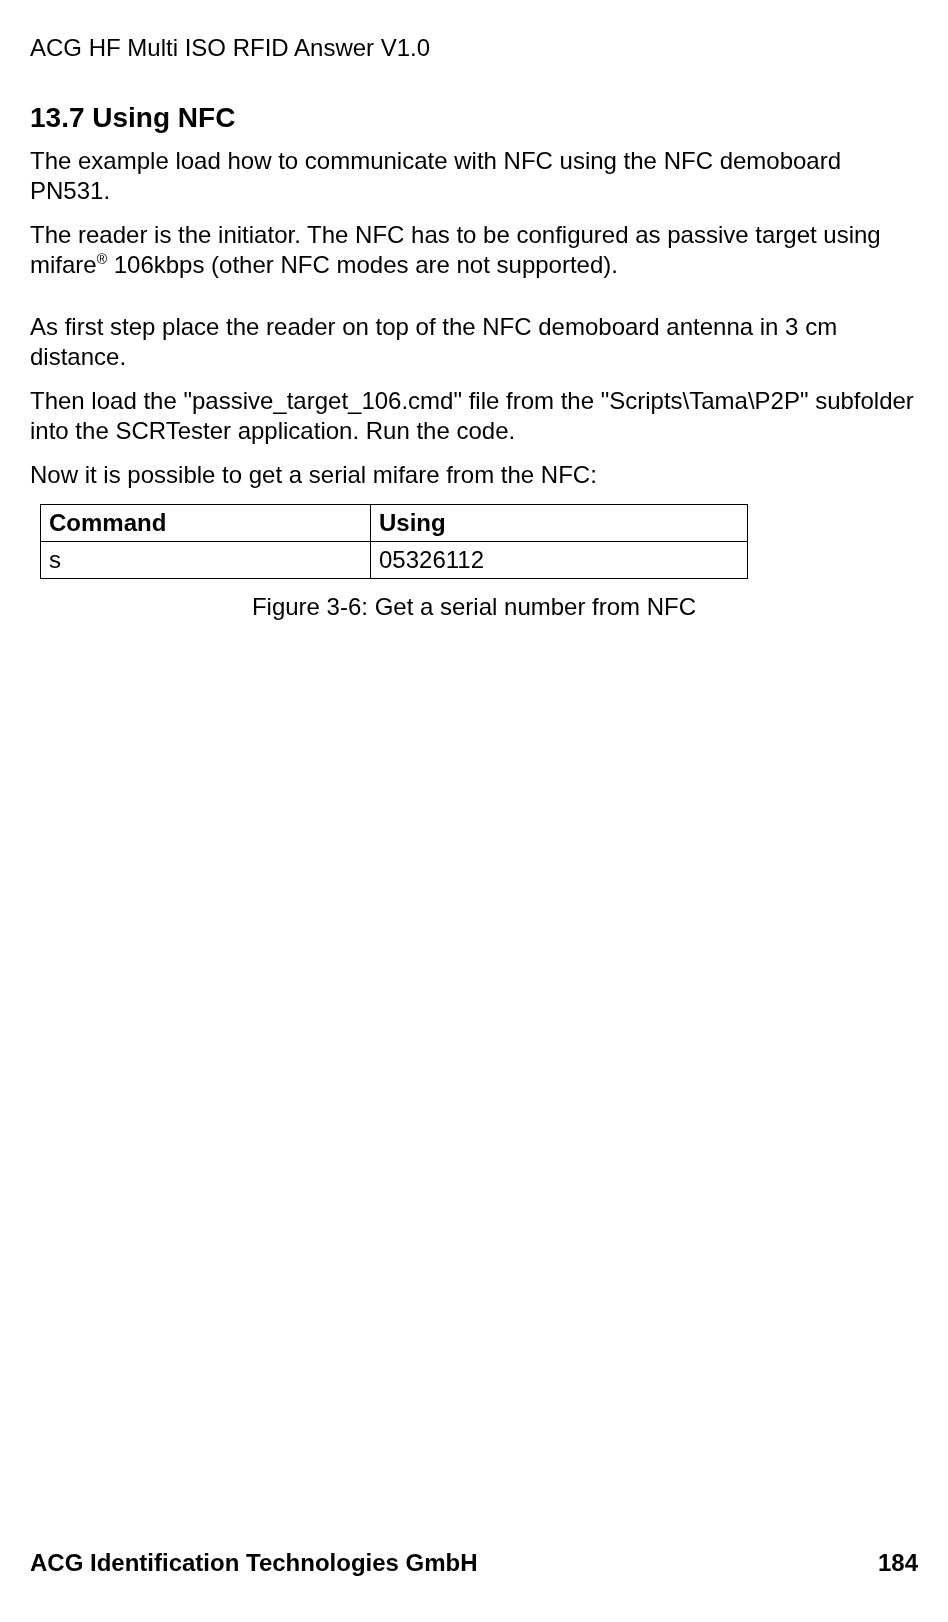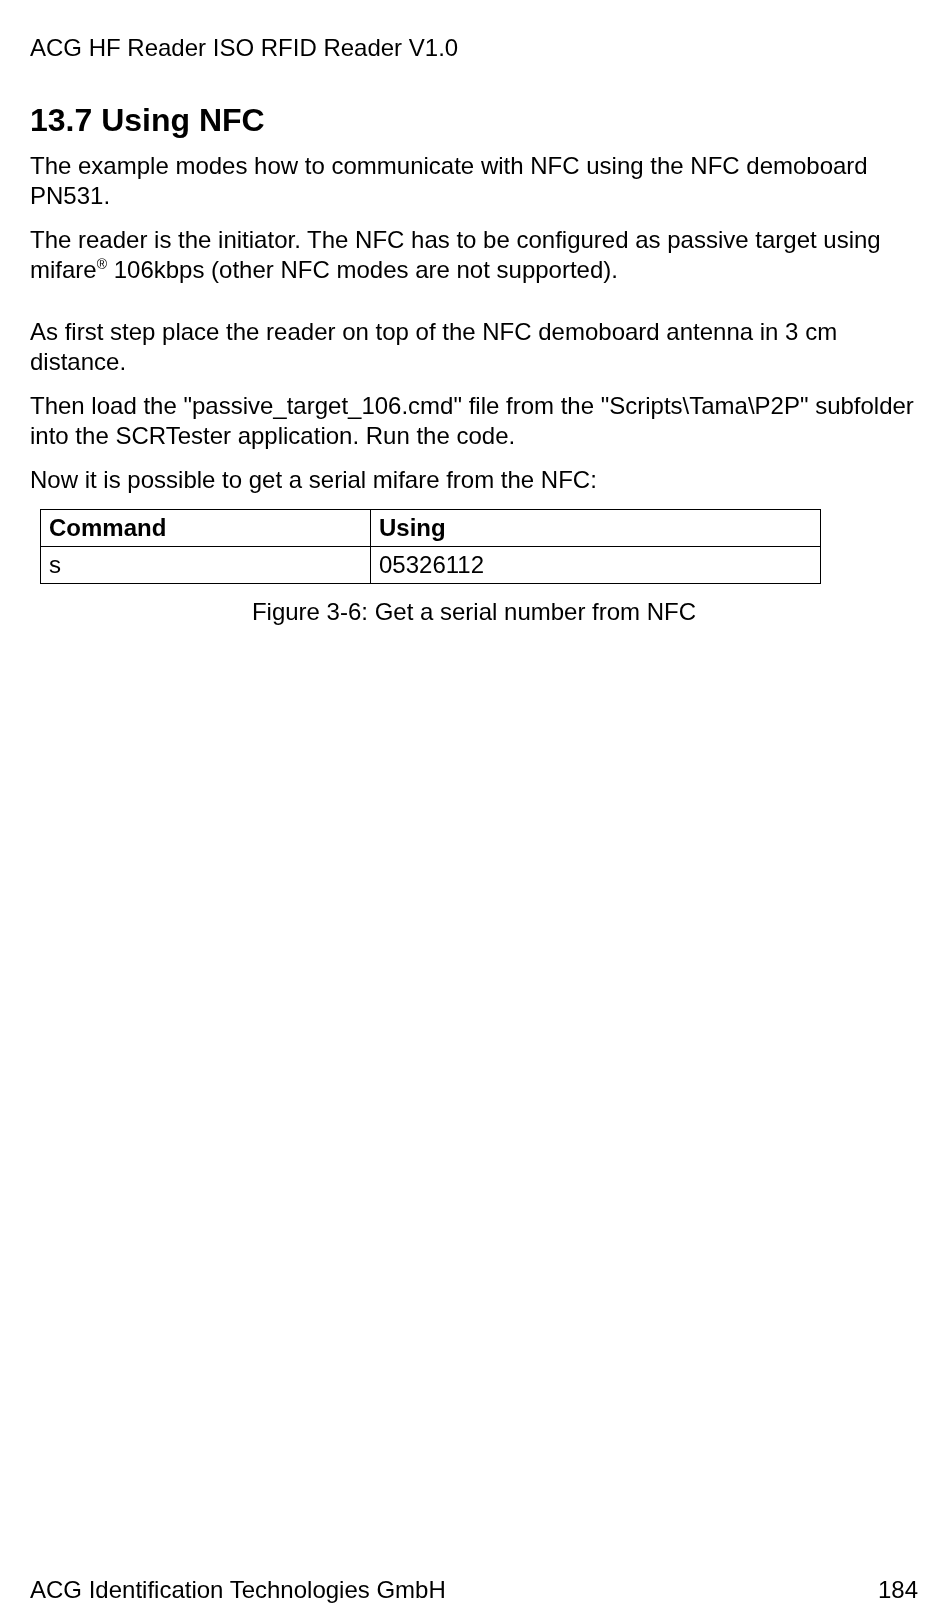"ACG HF Reader ISO RFID" div.header-title { text: Reader ISO RFID Reader -> Multi ISO RFID Answer }
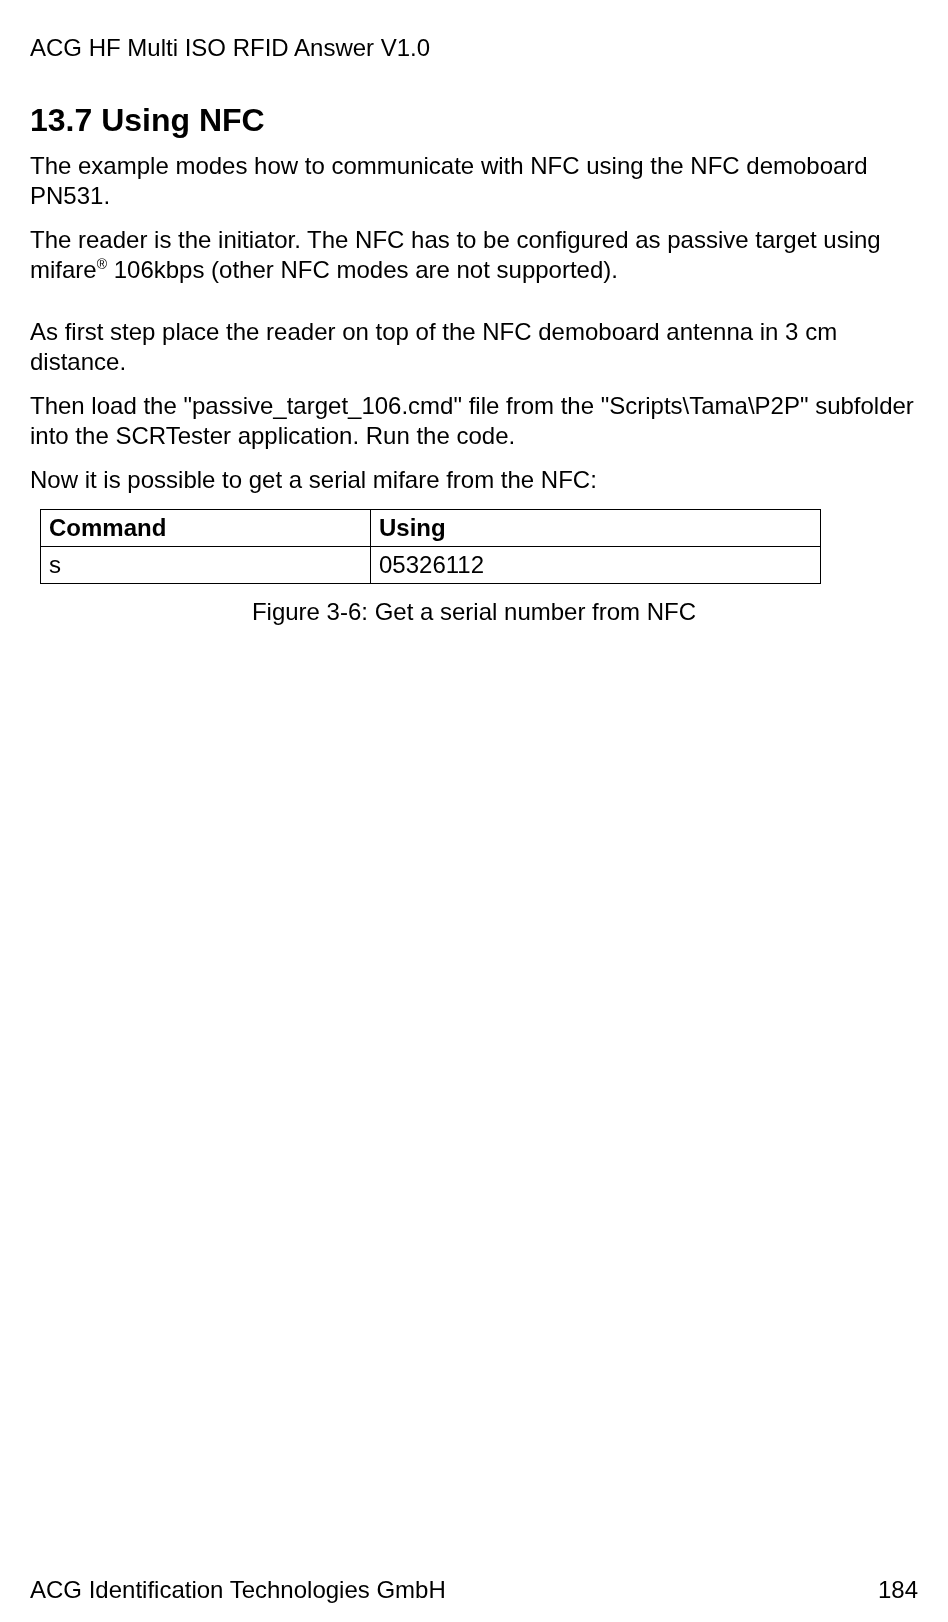"13.7 Using NFC" .section-heading { font-size: 32px -> 28px }
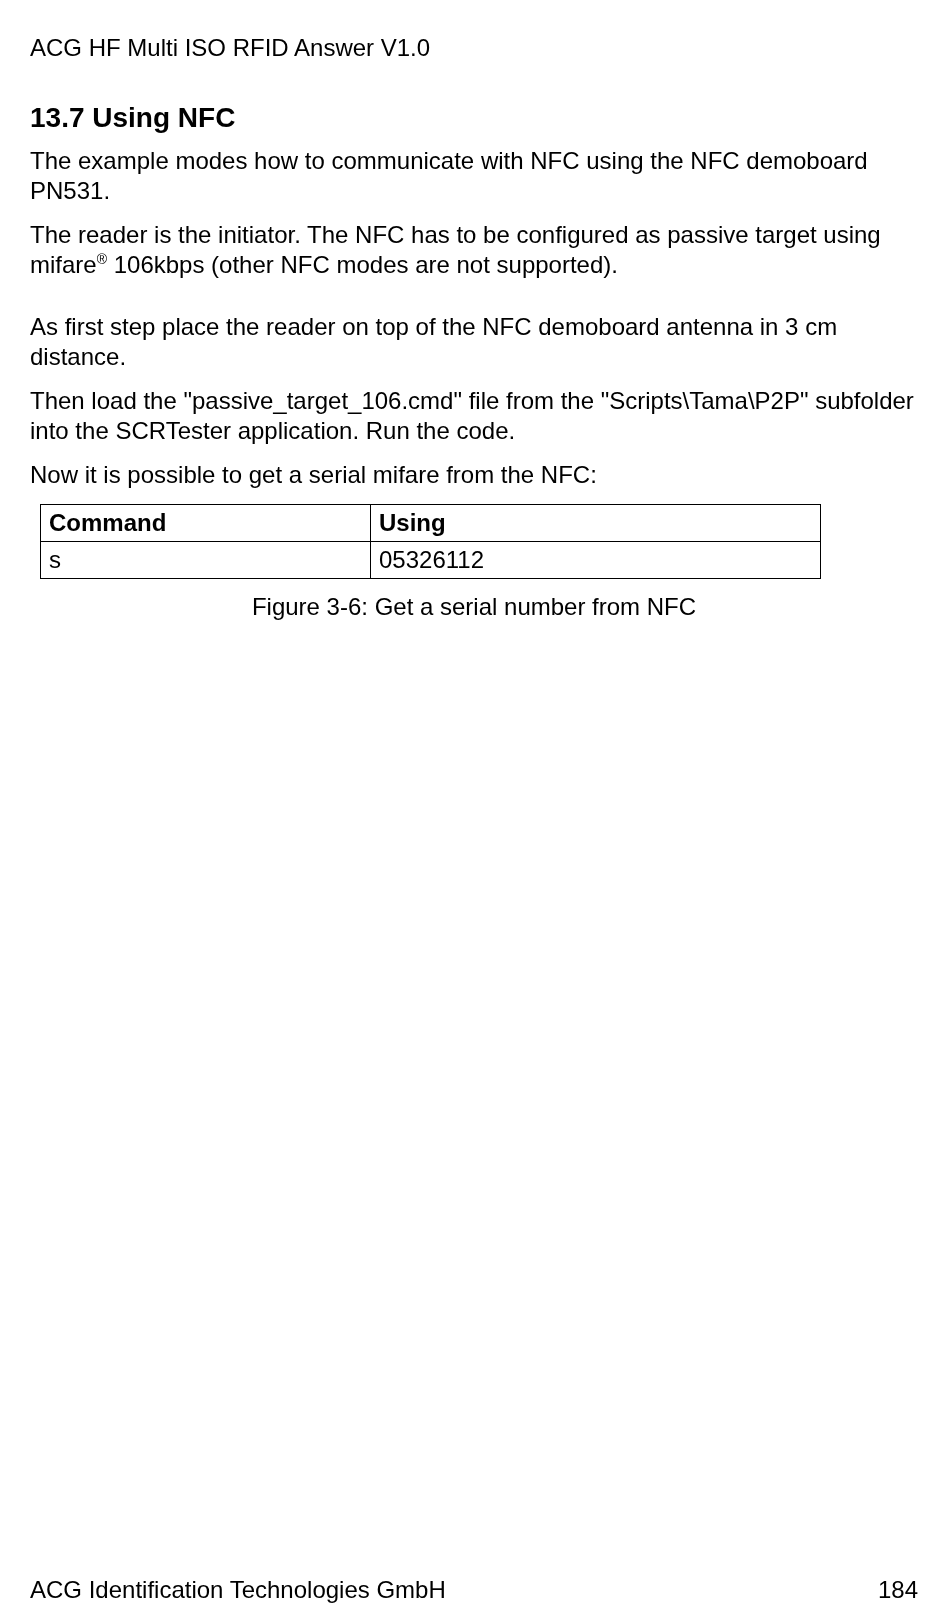"The example modes how to" p.para { text: modes -> load }
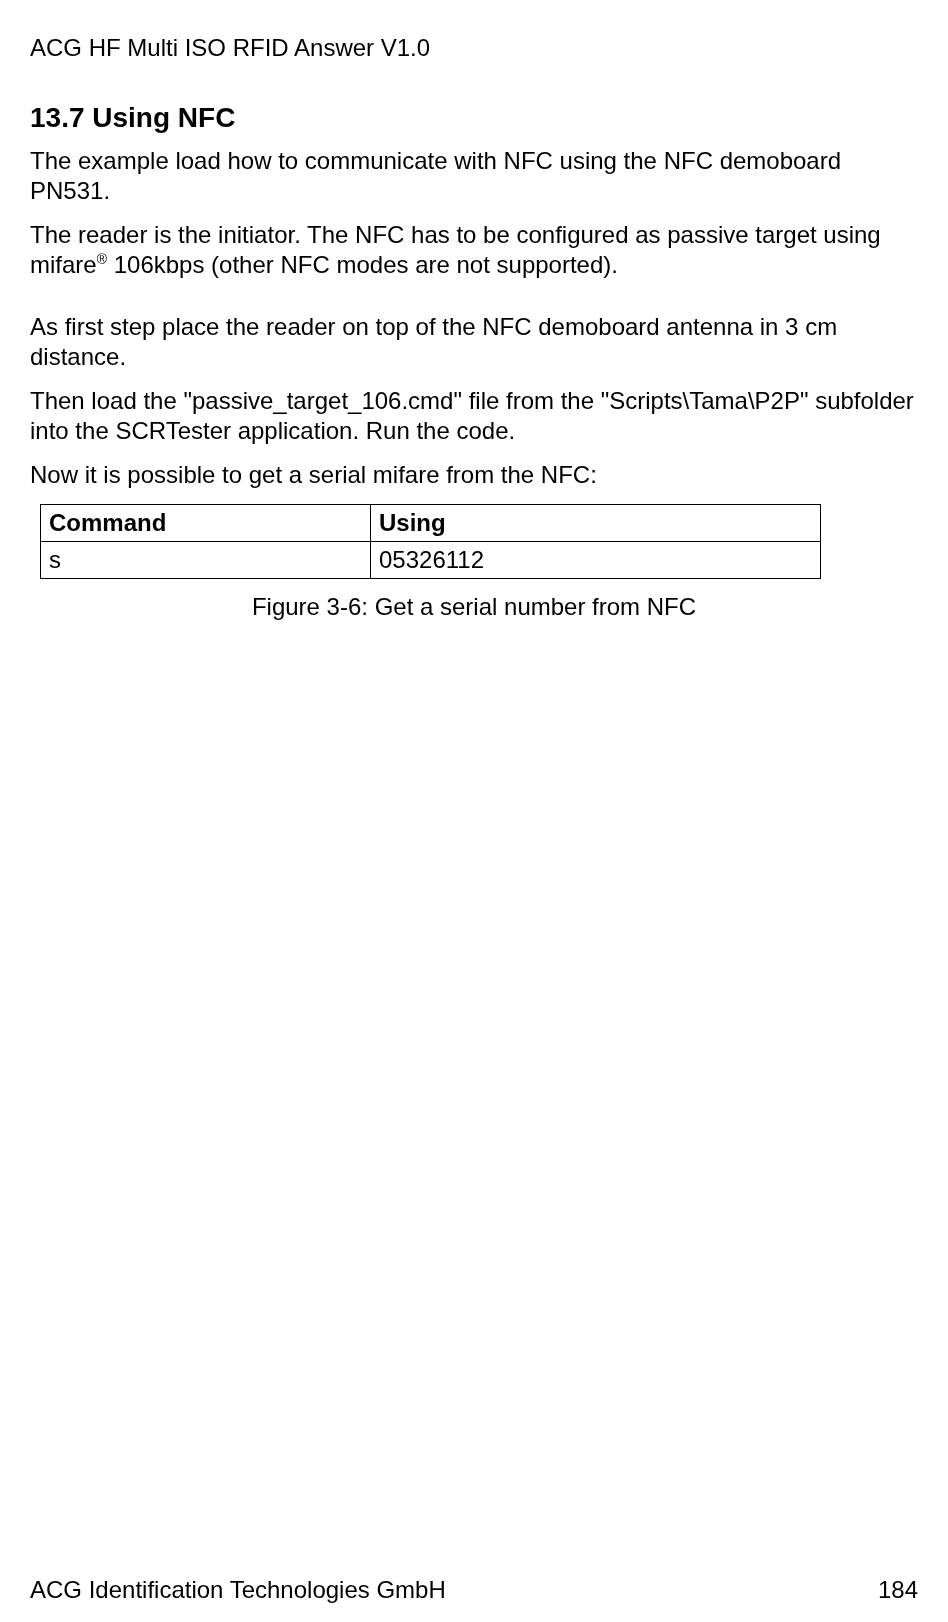"Command" table.cmd { width: 781px -> 708px }
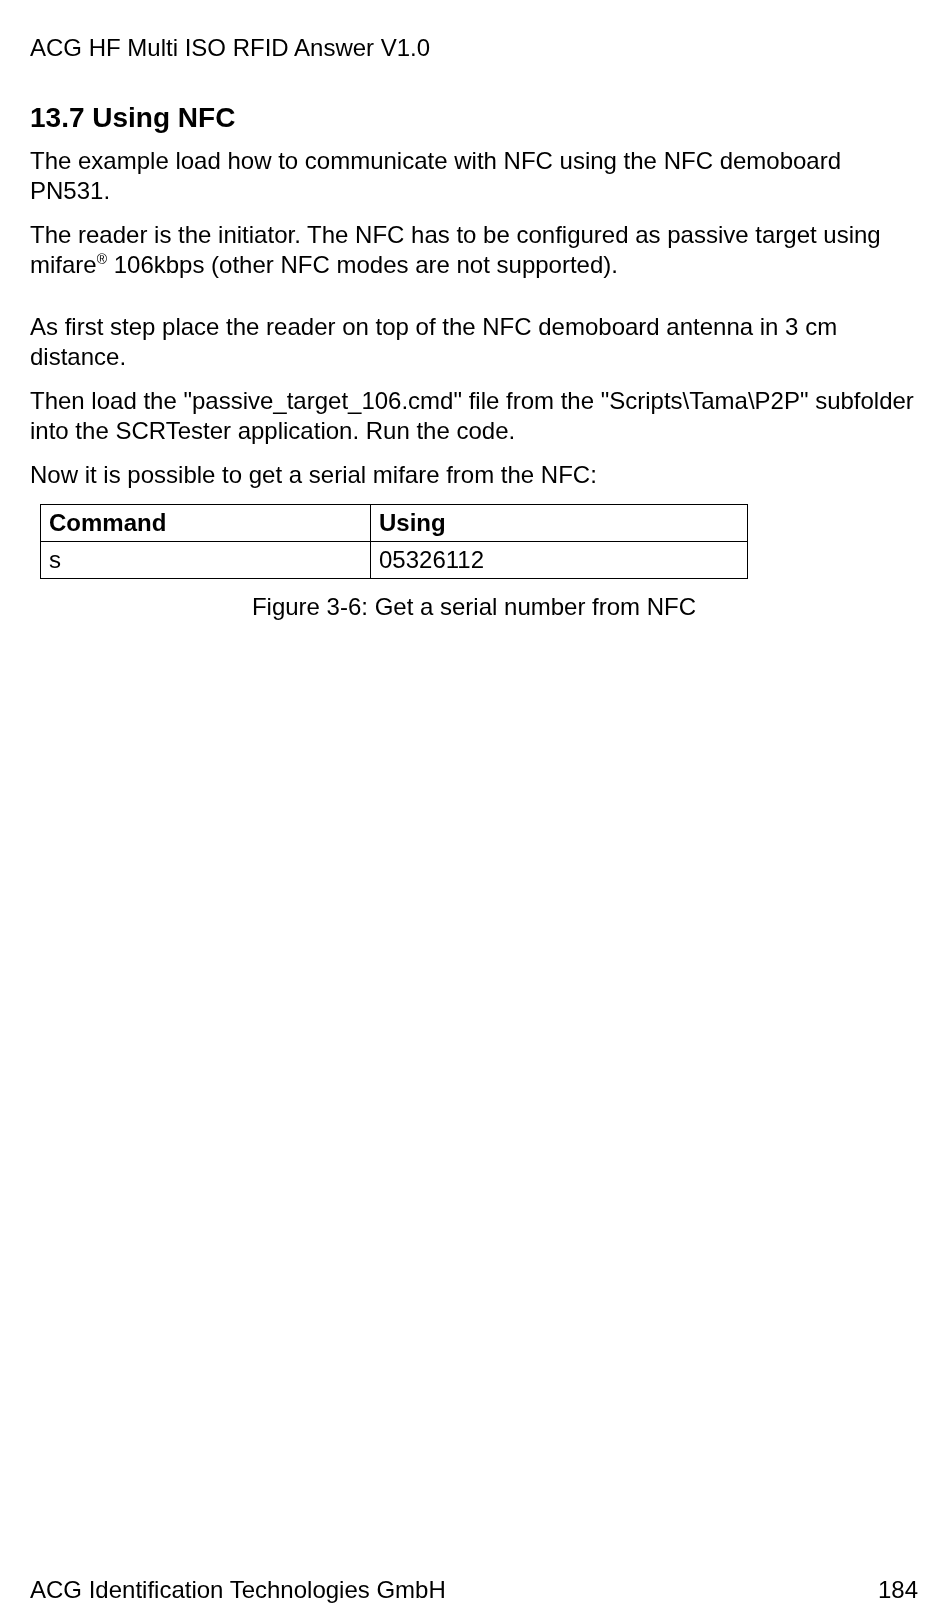"ACG Identification Technologies GmbH" .footer { bottom: 18px -> 45px; font-weight: none -> bold }
